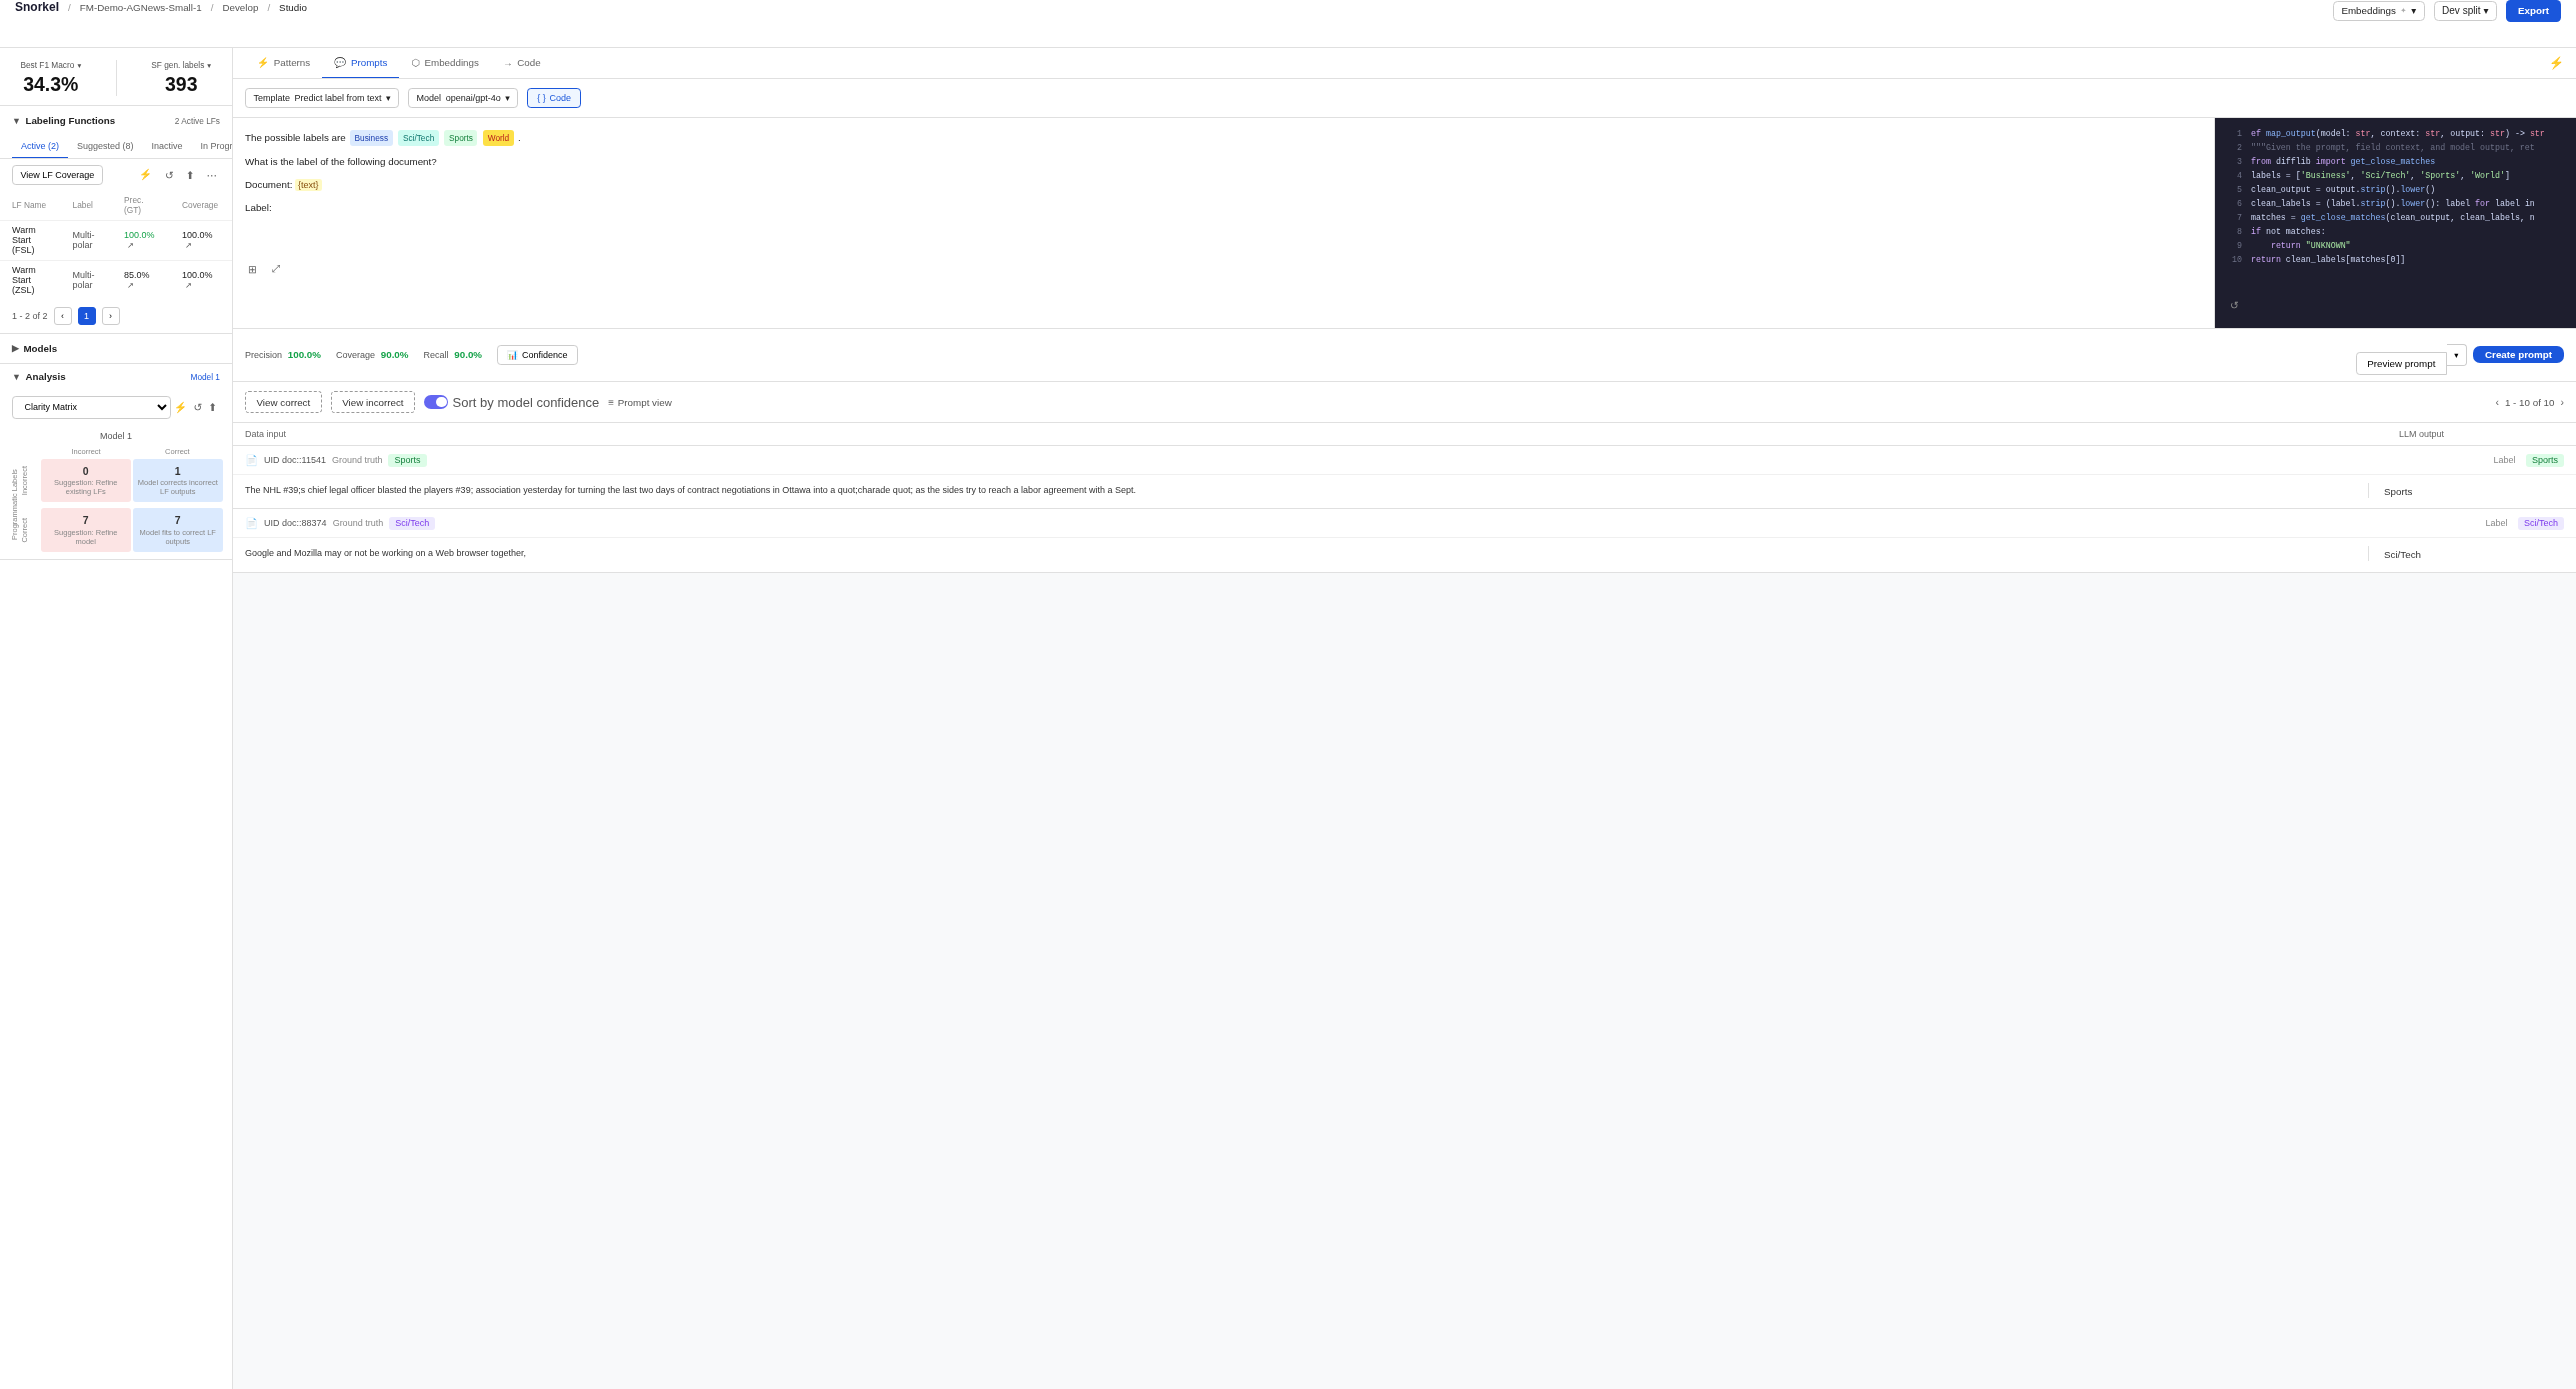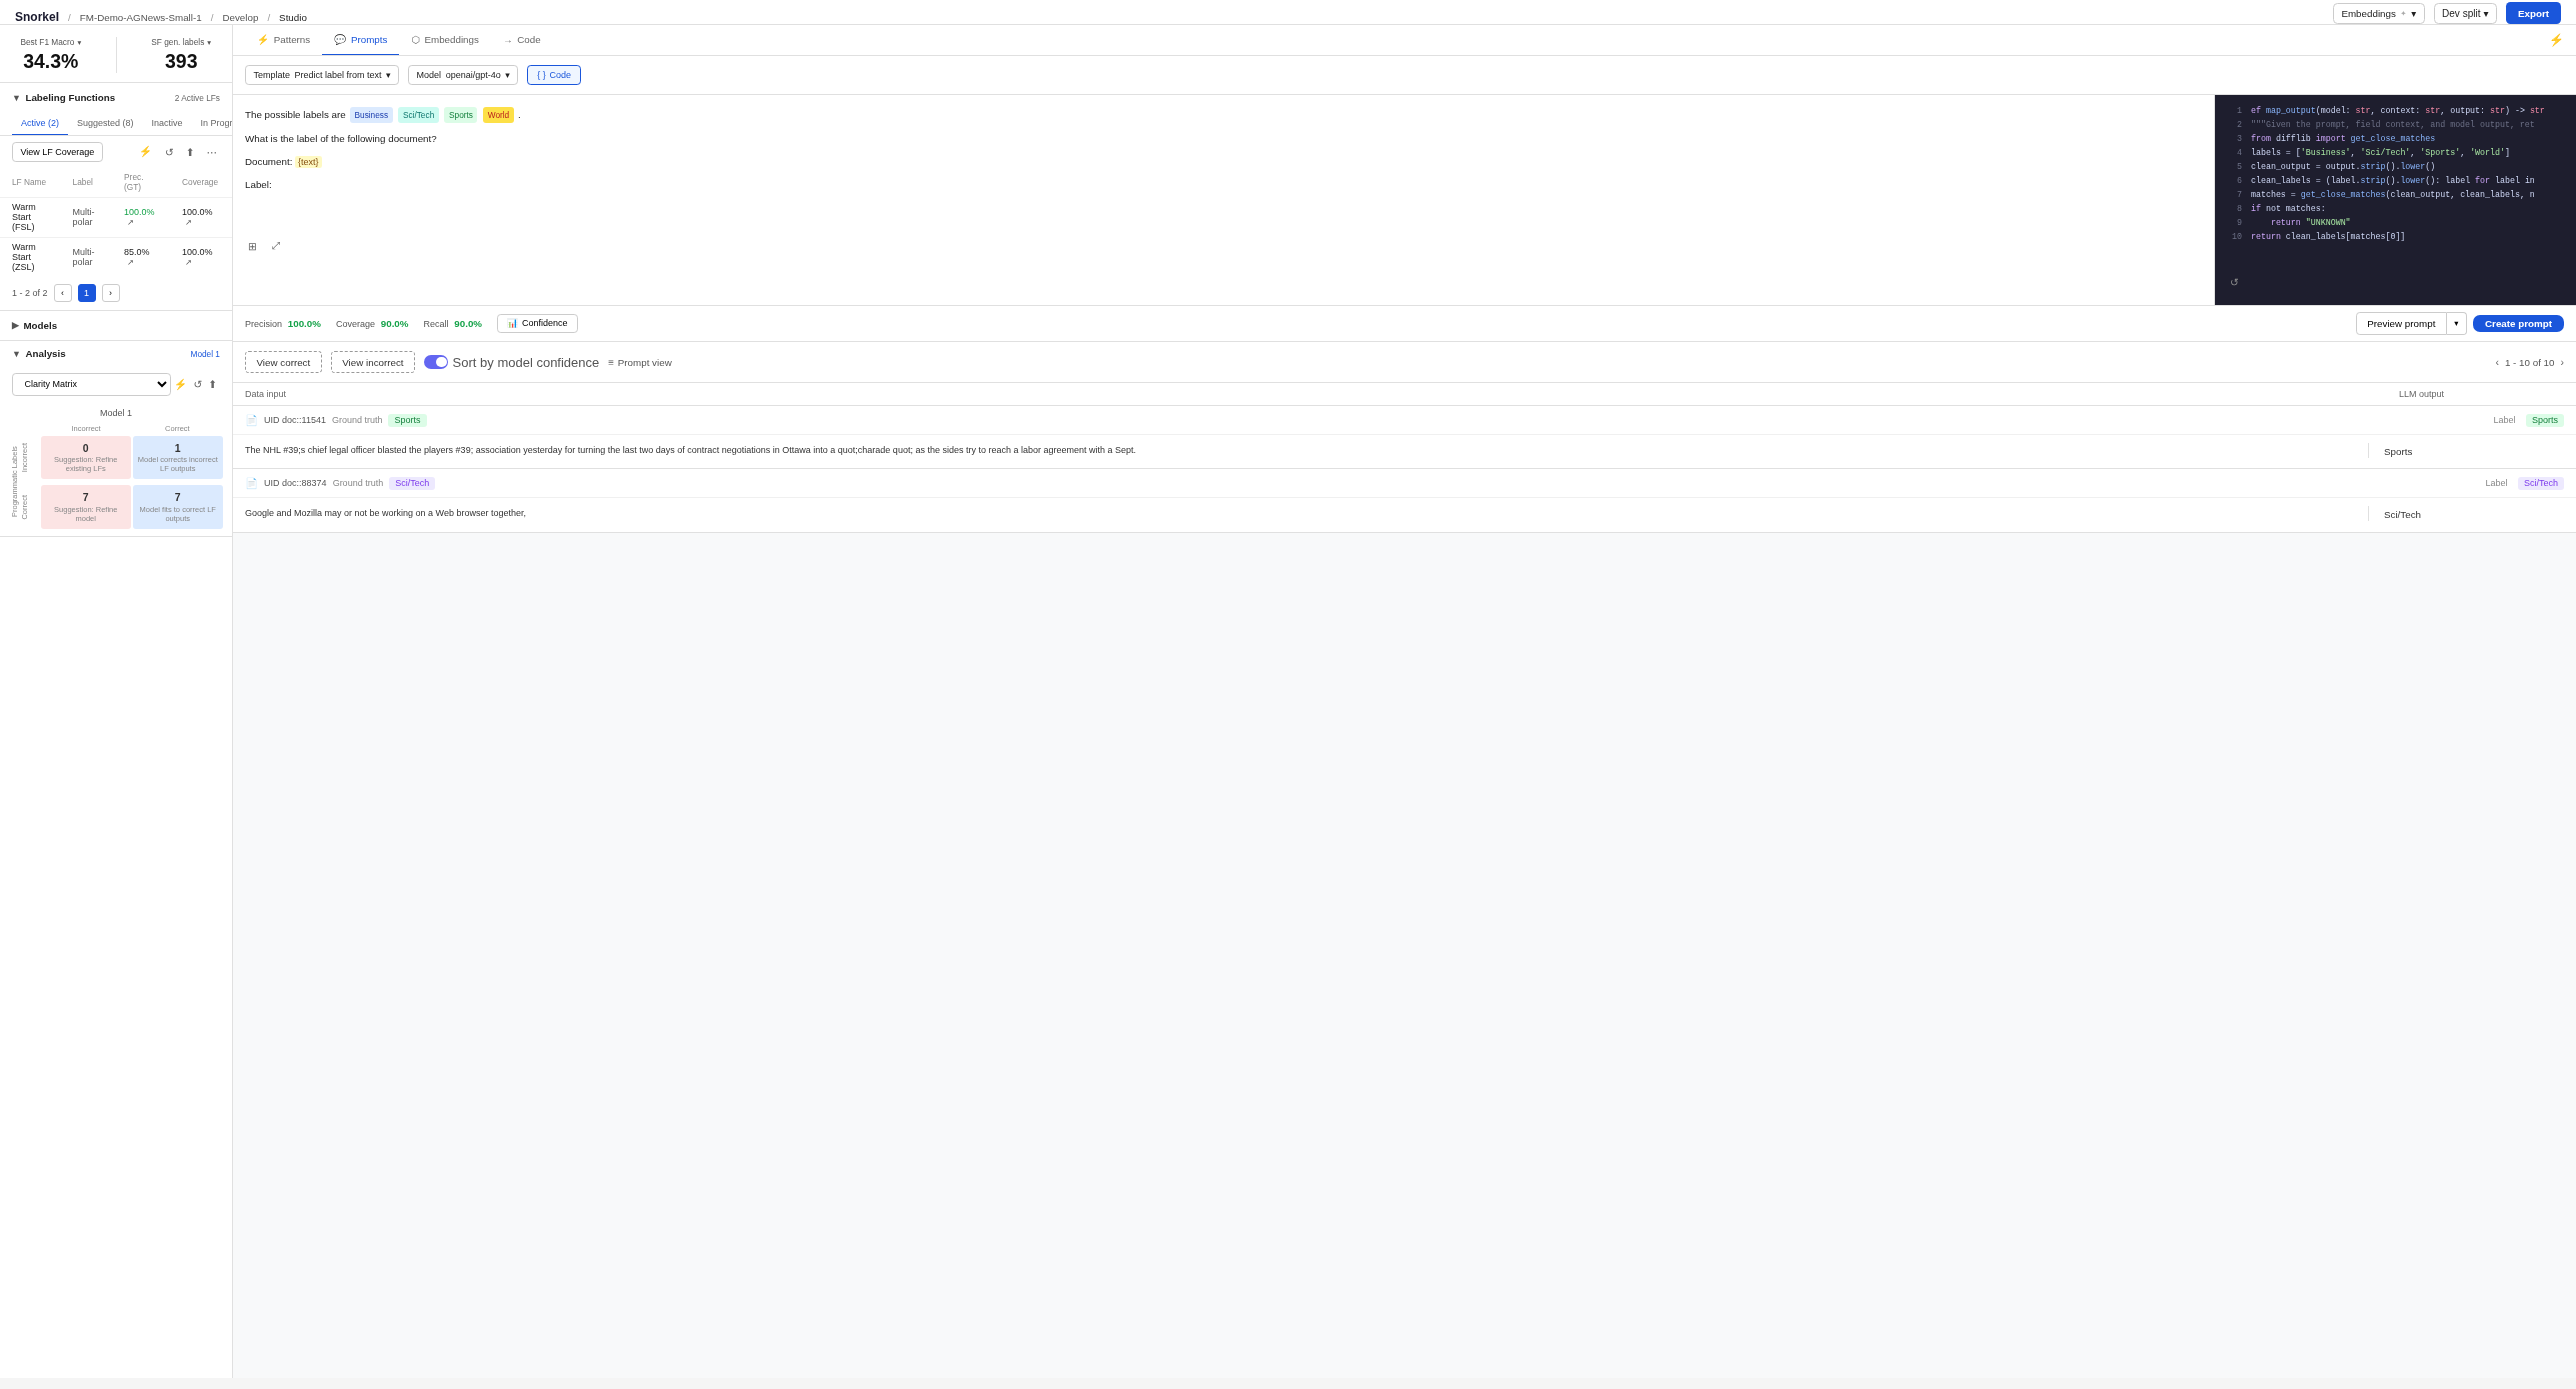"SnorkeI" .topnav { align-items: flex-end -> flex-start; height: 25px -> 48px }
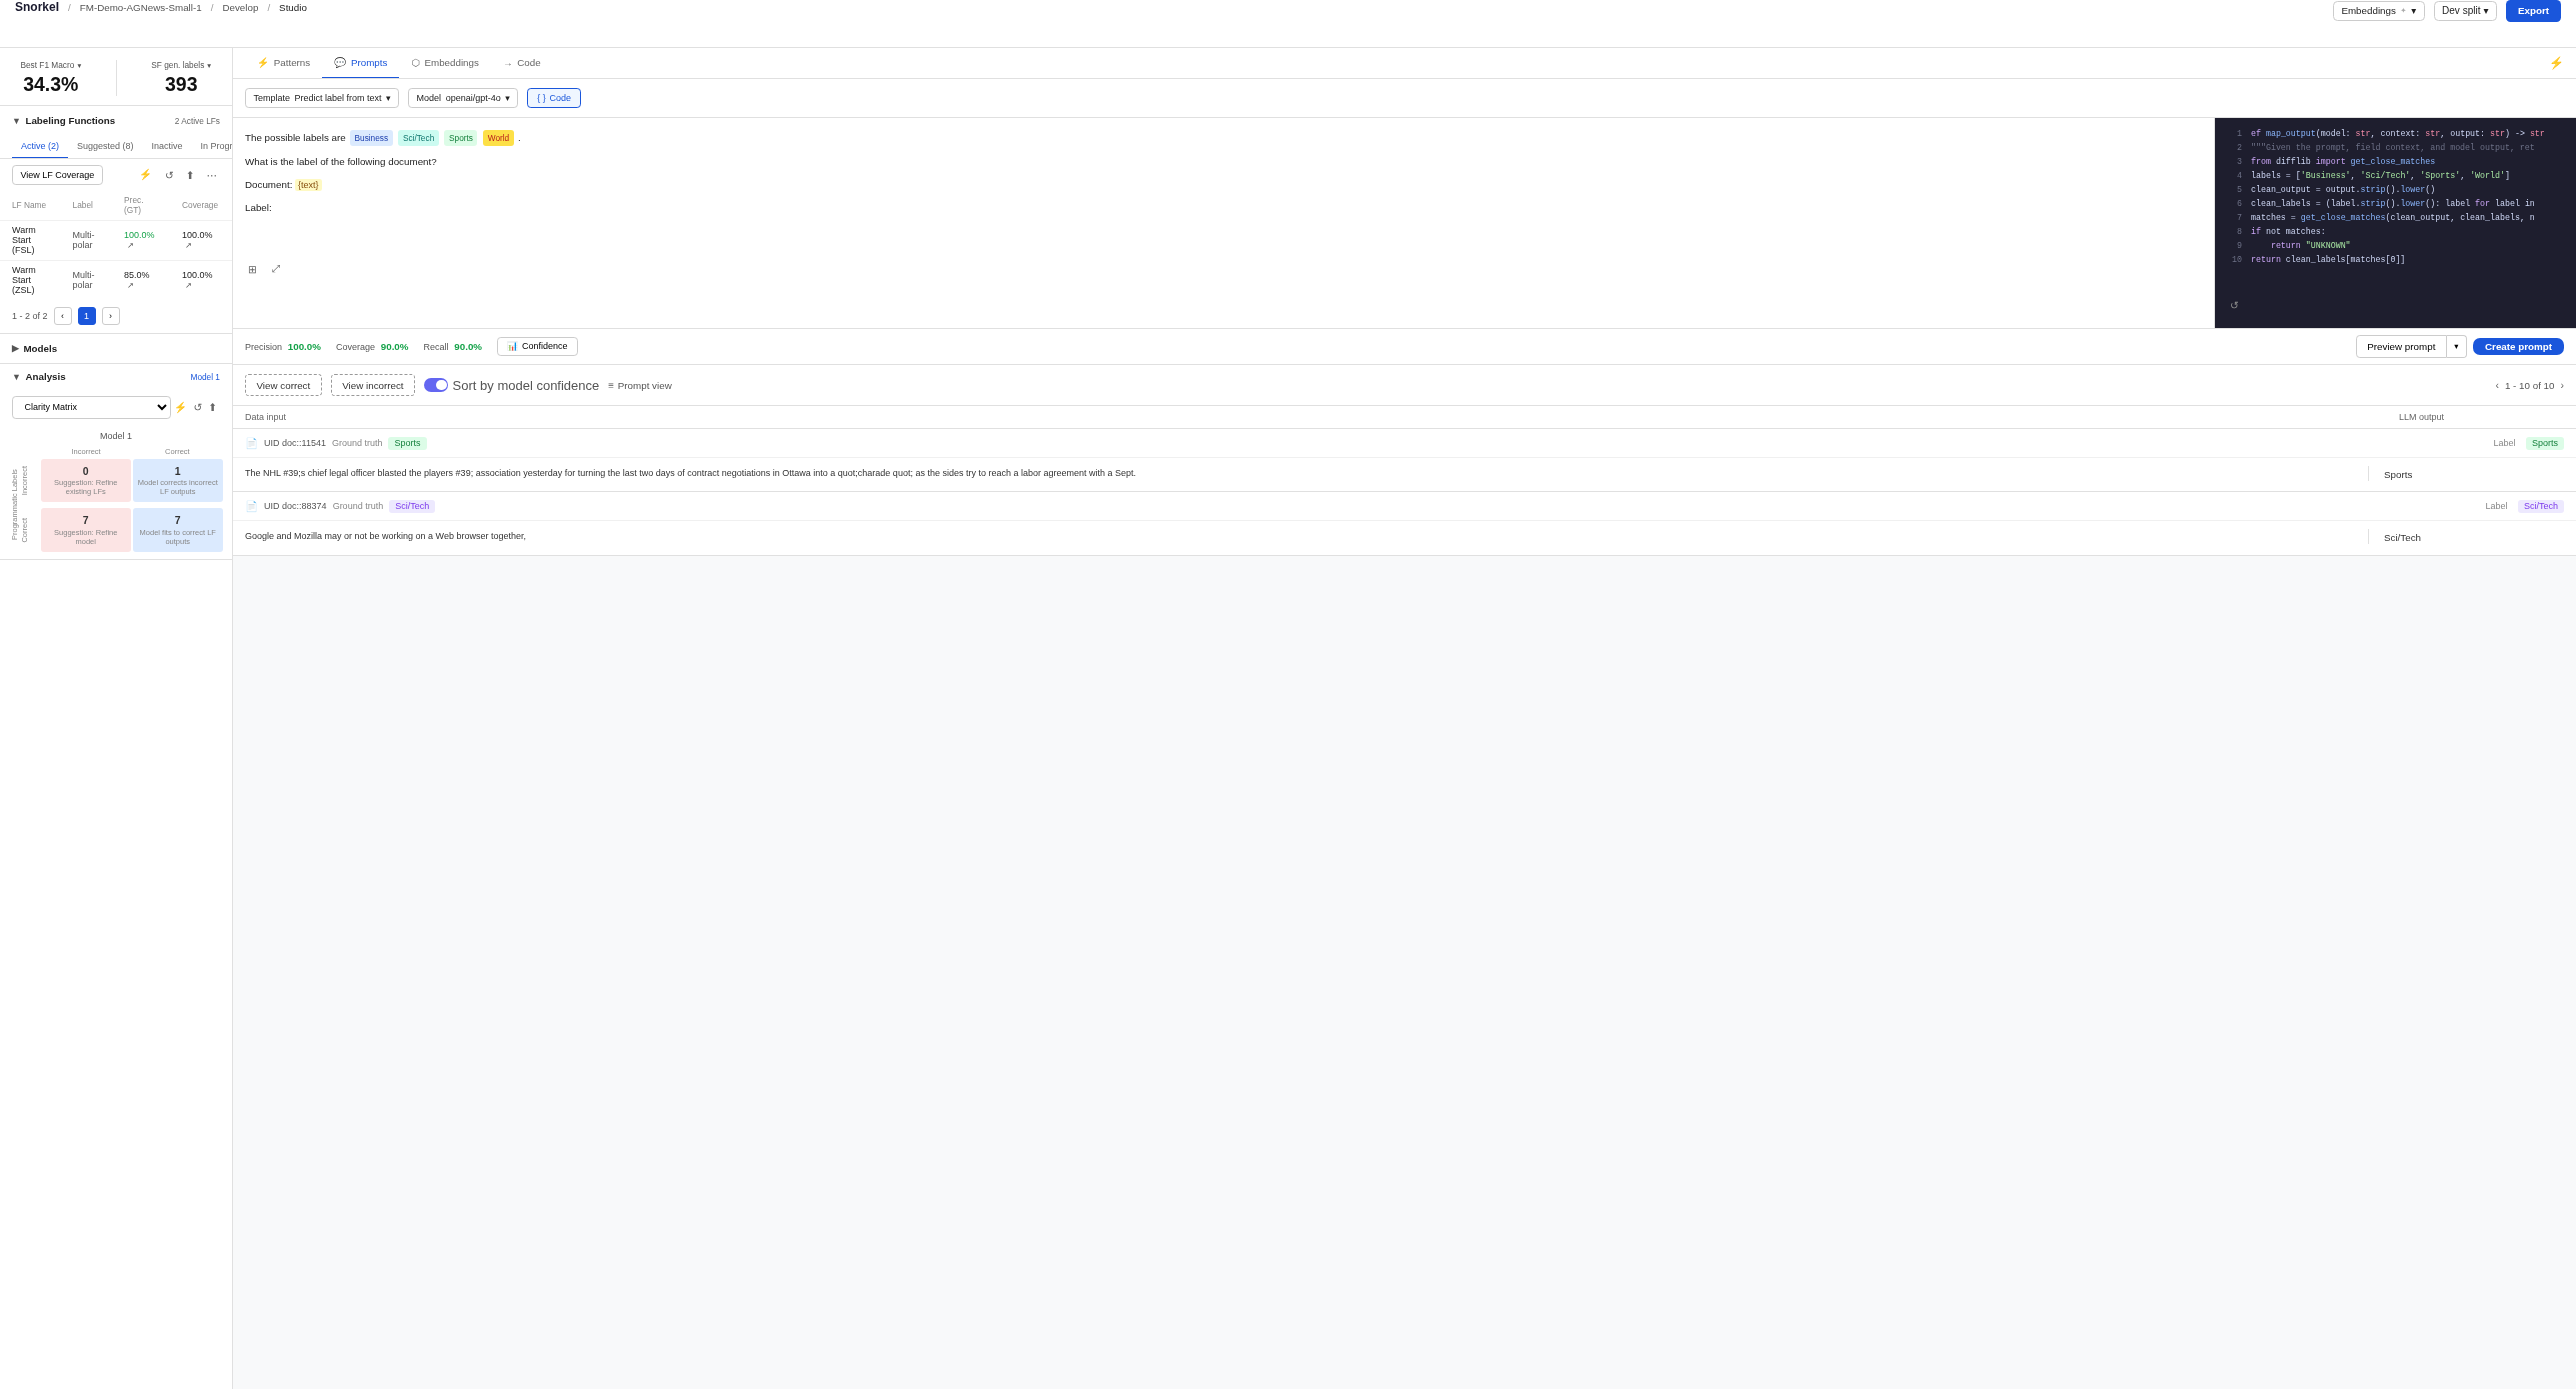"Preview prompt" .preview-prompt-btn { margin-top: none -> 17px }
